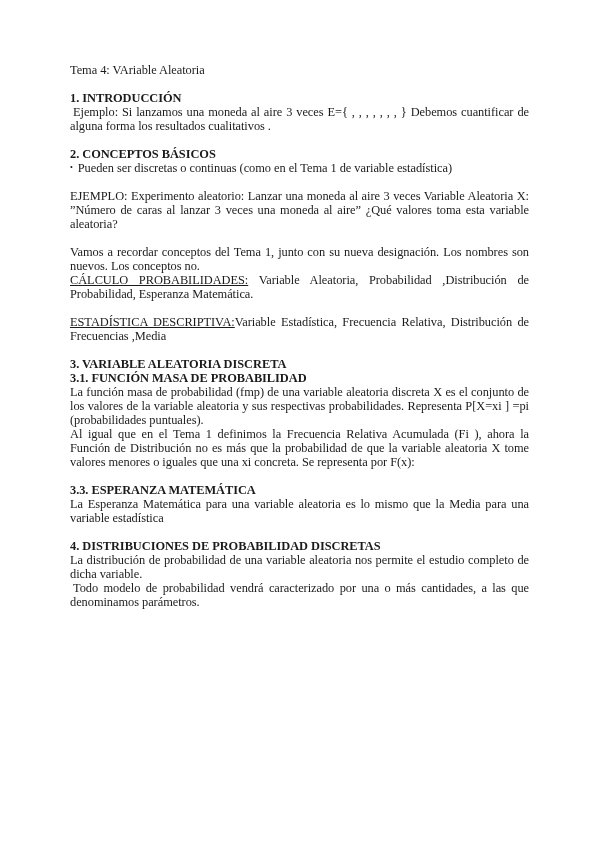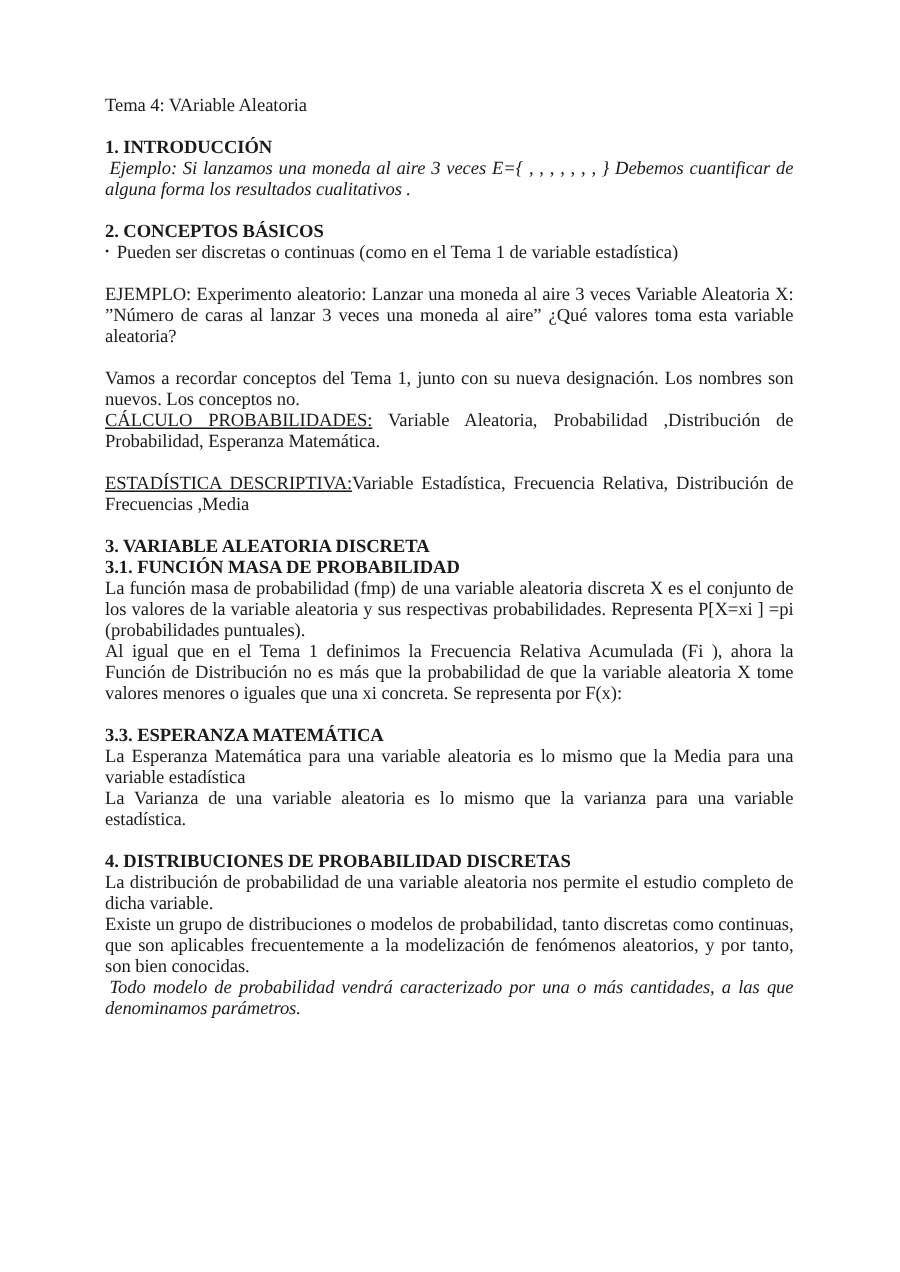"Ejemplo: Si lanzamos una moneda" .ind1 { font-style: italic -> none }
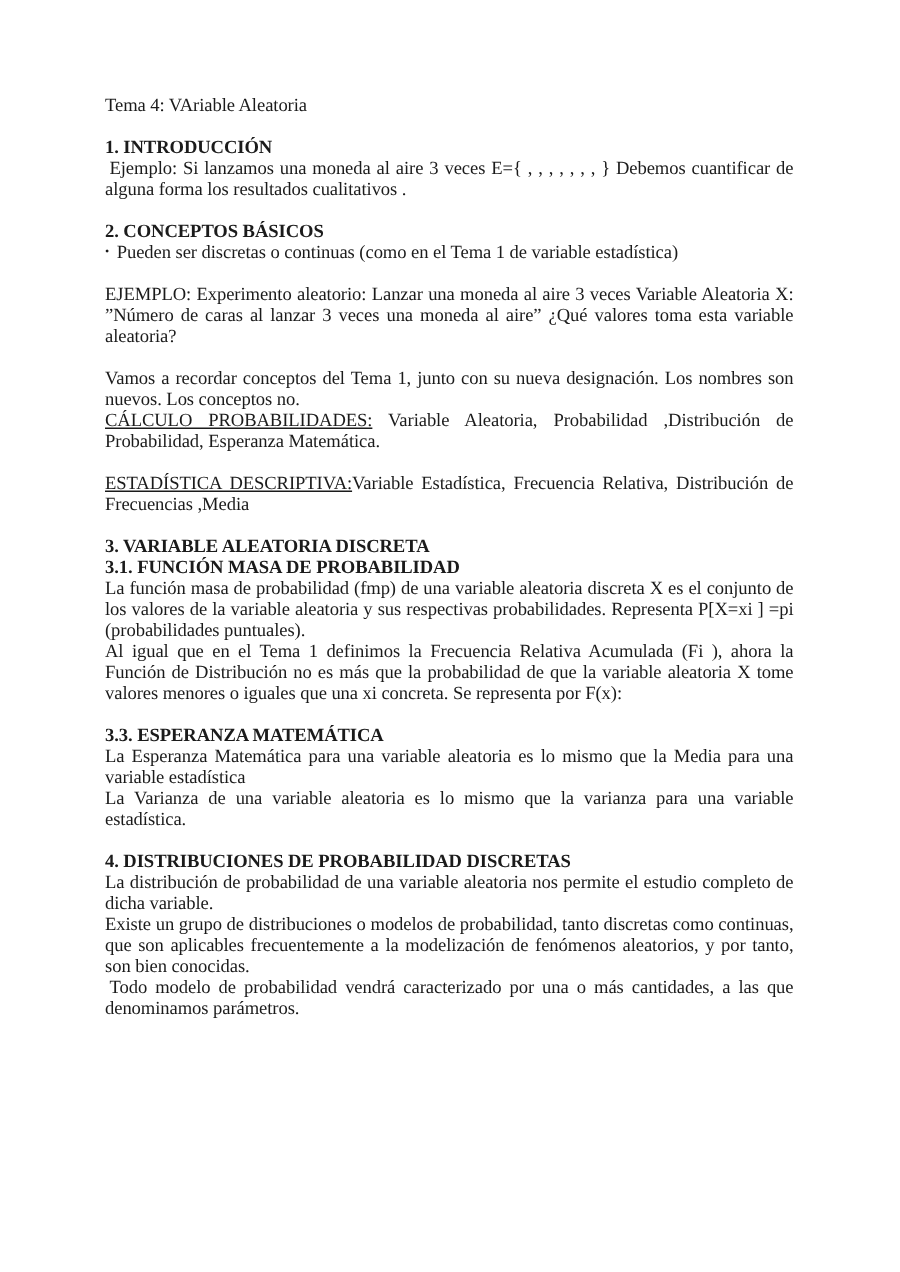"La Varianza de una variable" p.justify { html: <p>La Varianza de una variable aleatoria es lo mismo que la varianza para una variable estadística.</p> -> none }
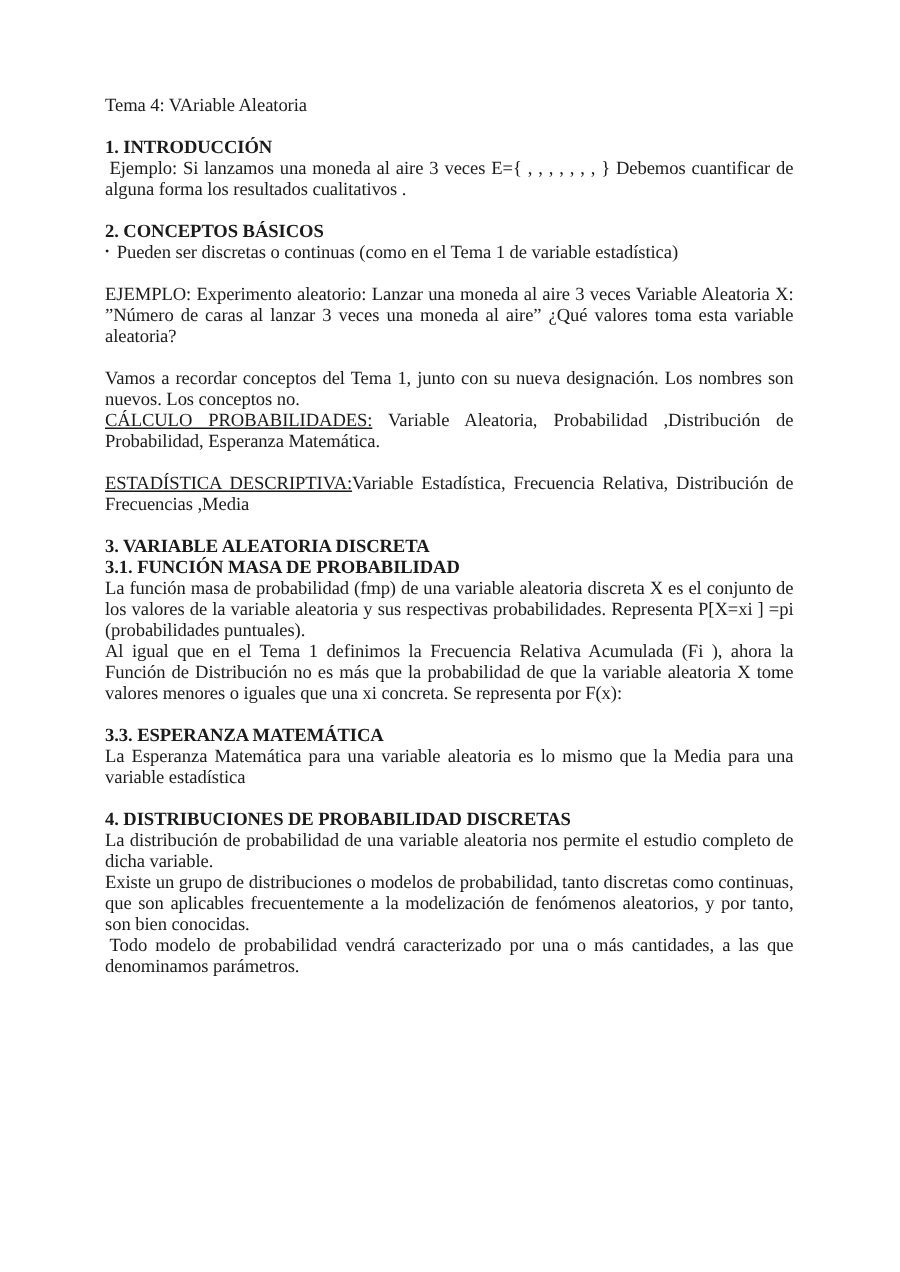"Existe un grupo de distribuciones" p.justify { html: <p>Existe un grupo de distribuciones o modelos de probabilidad, tanto discretas como continuas, que son aplicables frecuentemente a la modelización de fenómenos aleatorios, y por tanto, son bien conocidas.</p> -> none }
